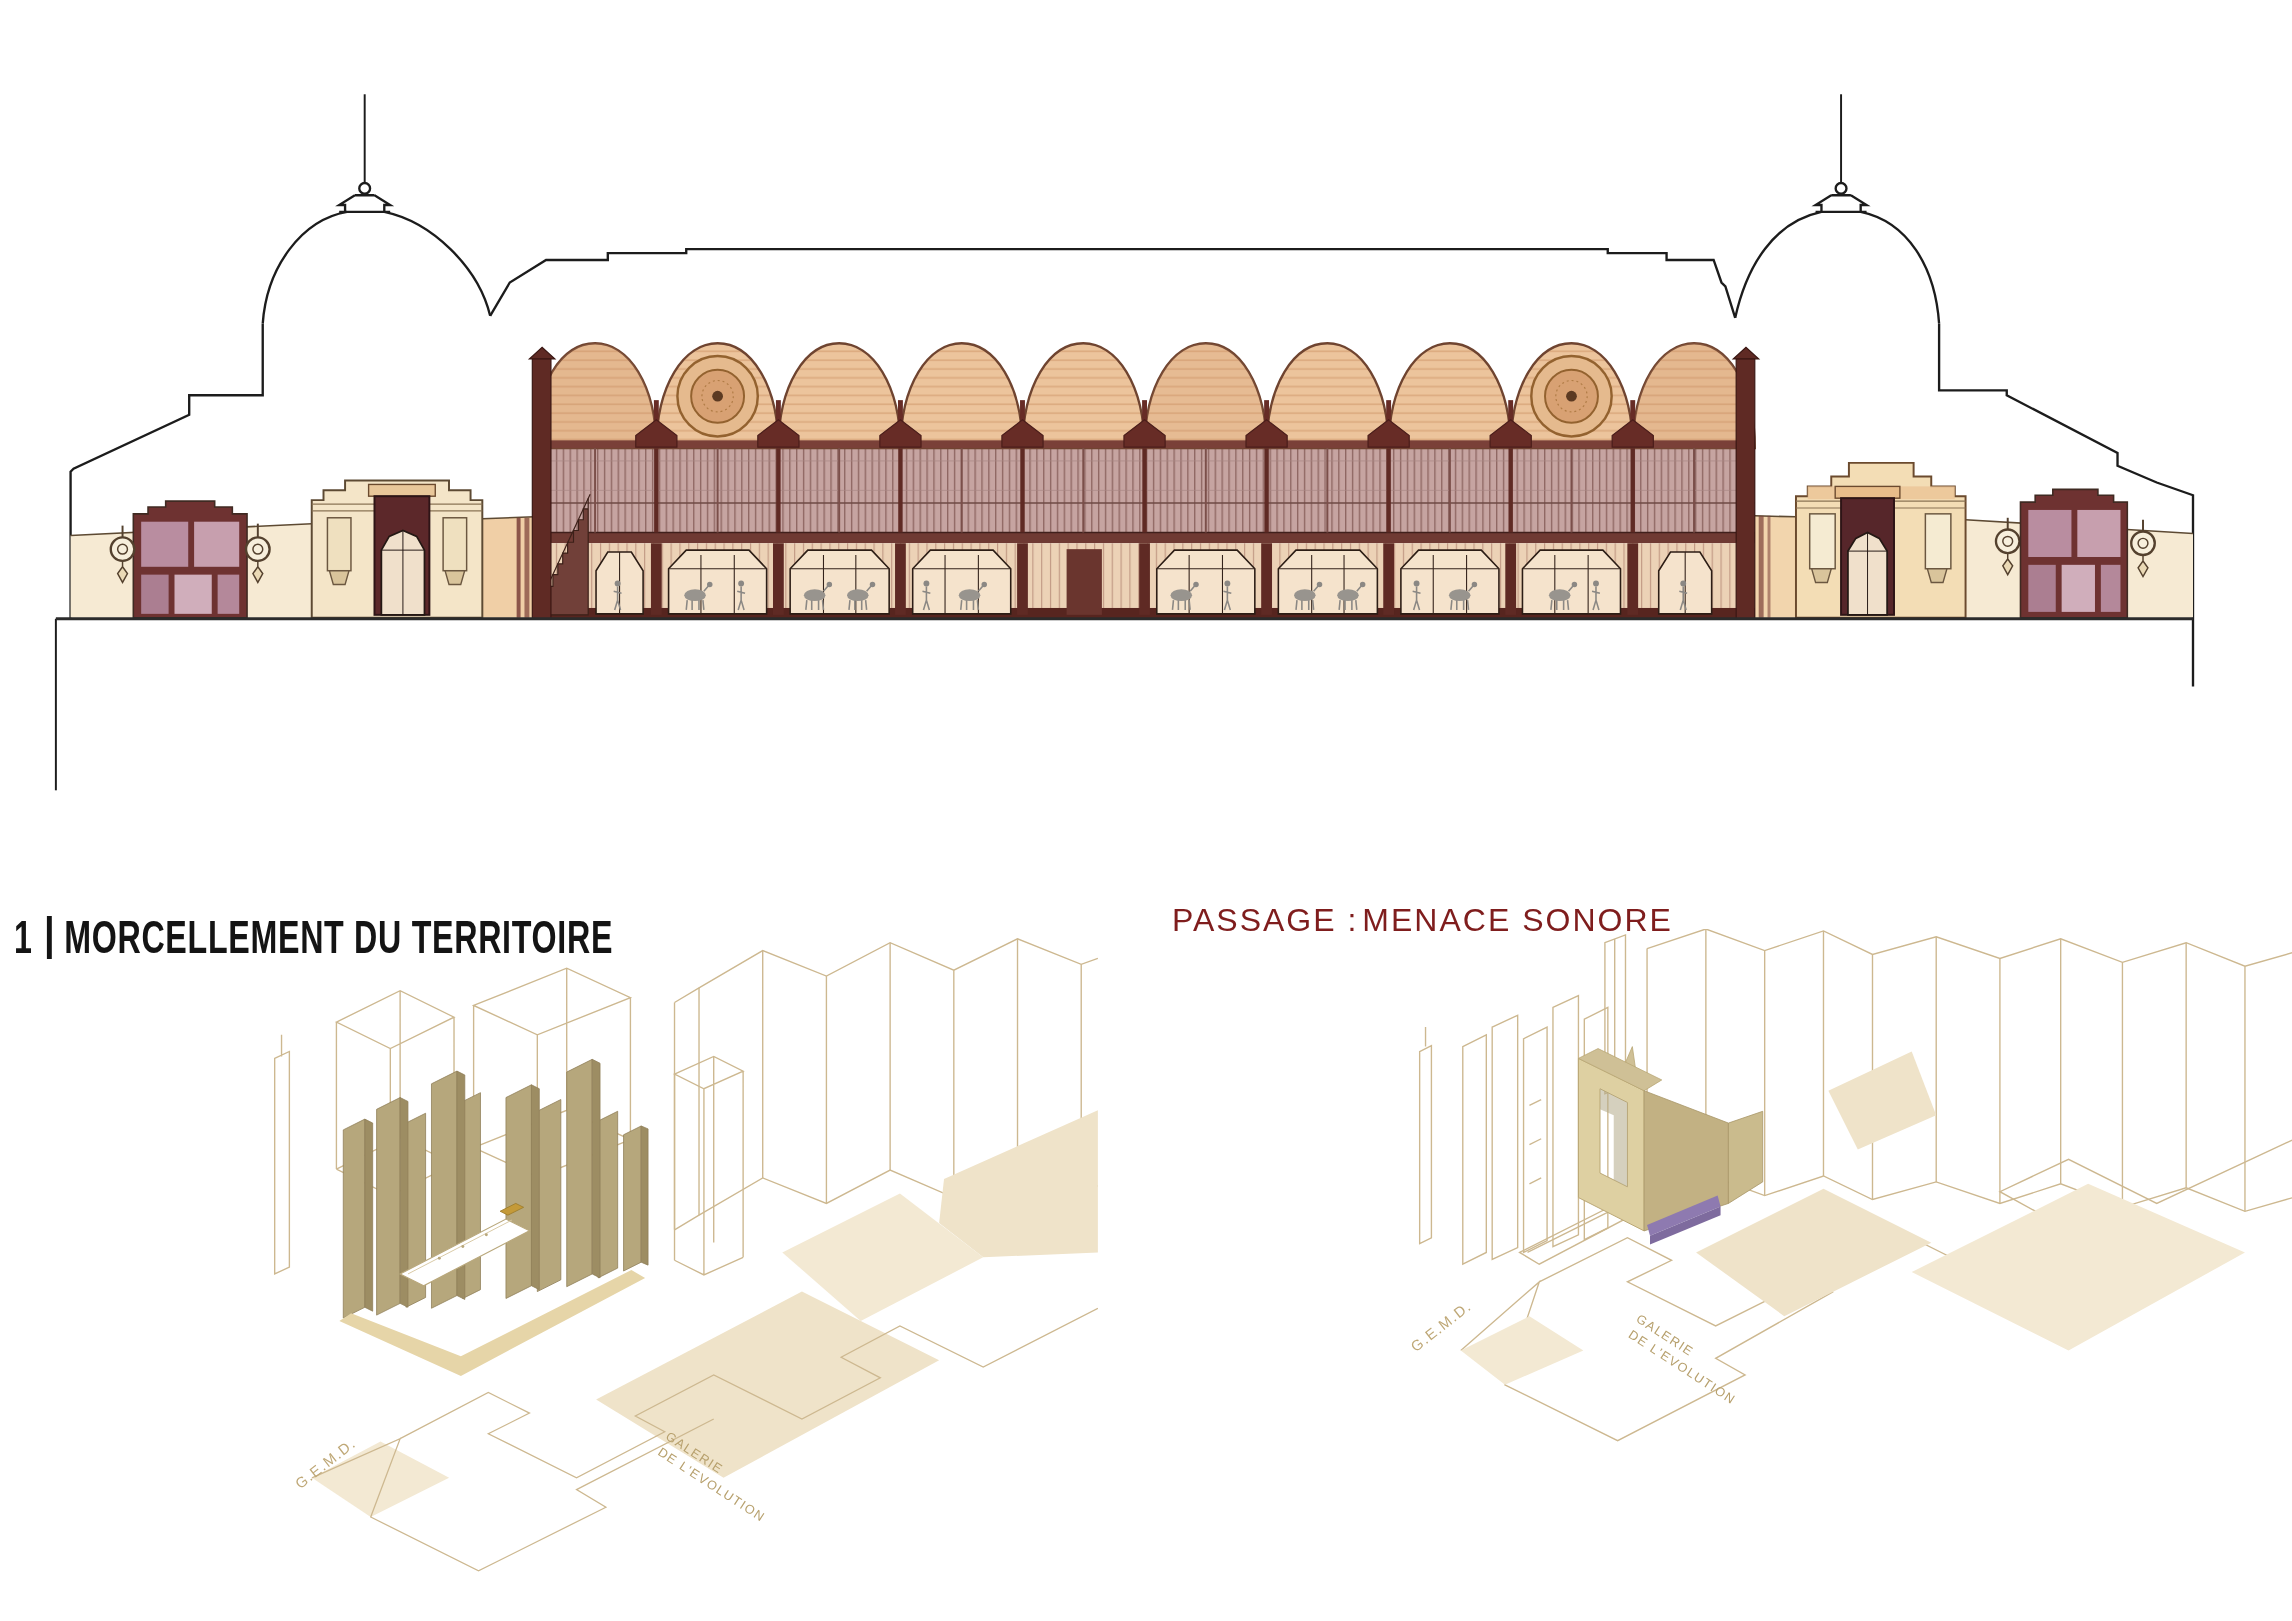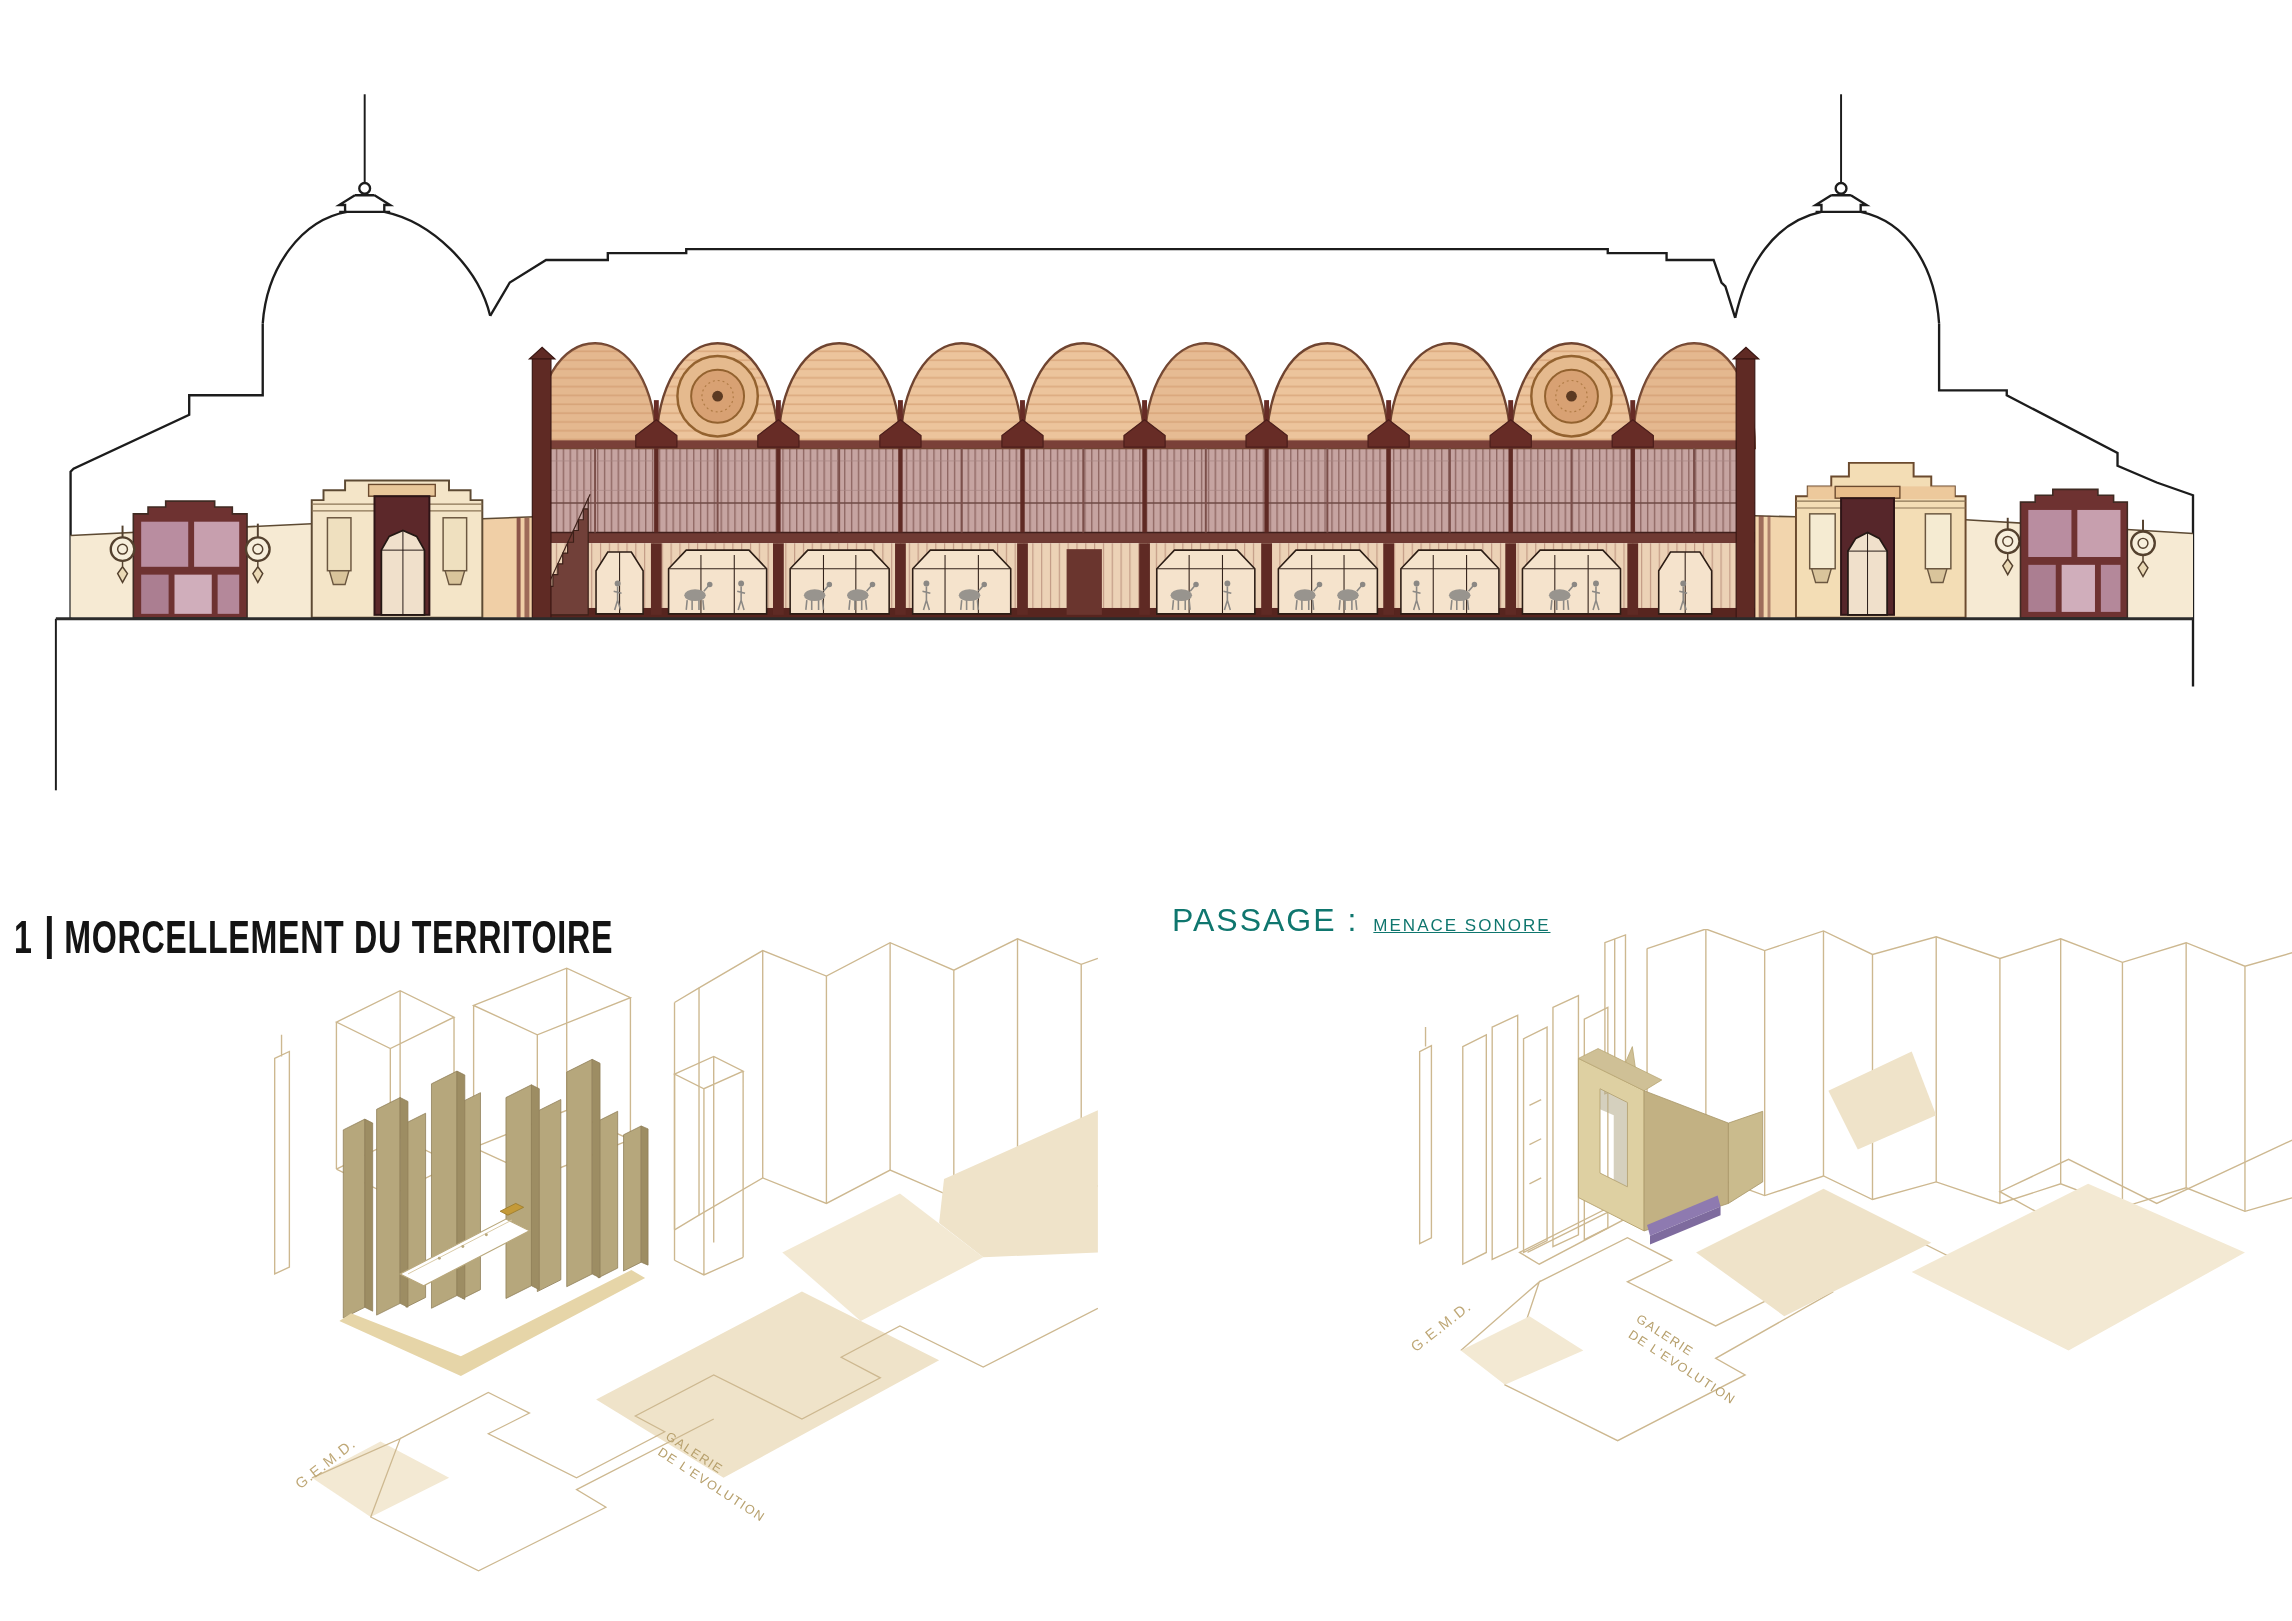"PASSAGE :" .title-right { color: #0f766e -> #7f1d1d; gap: 15px -> 4px }
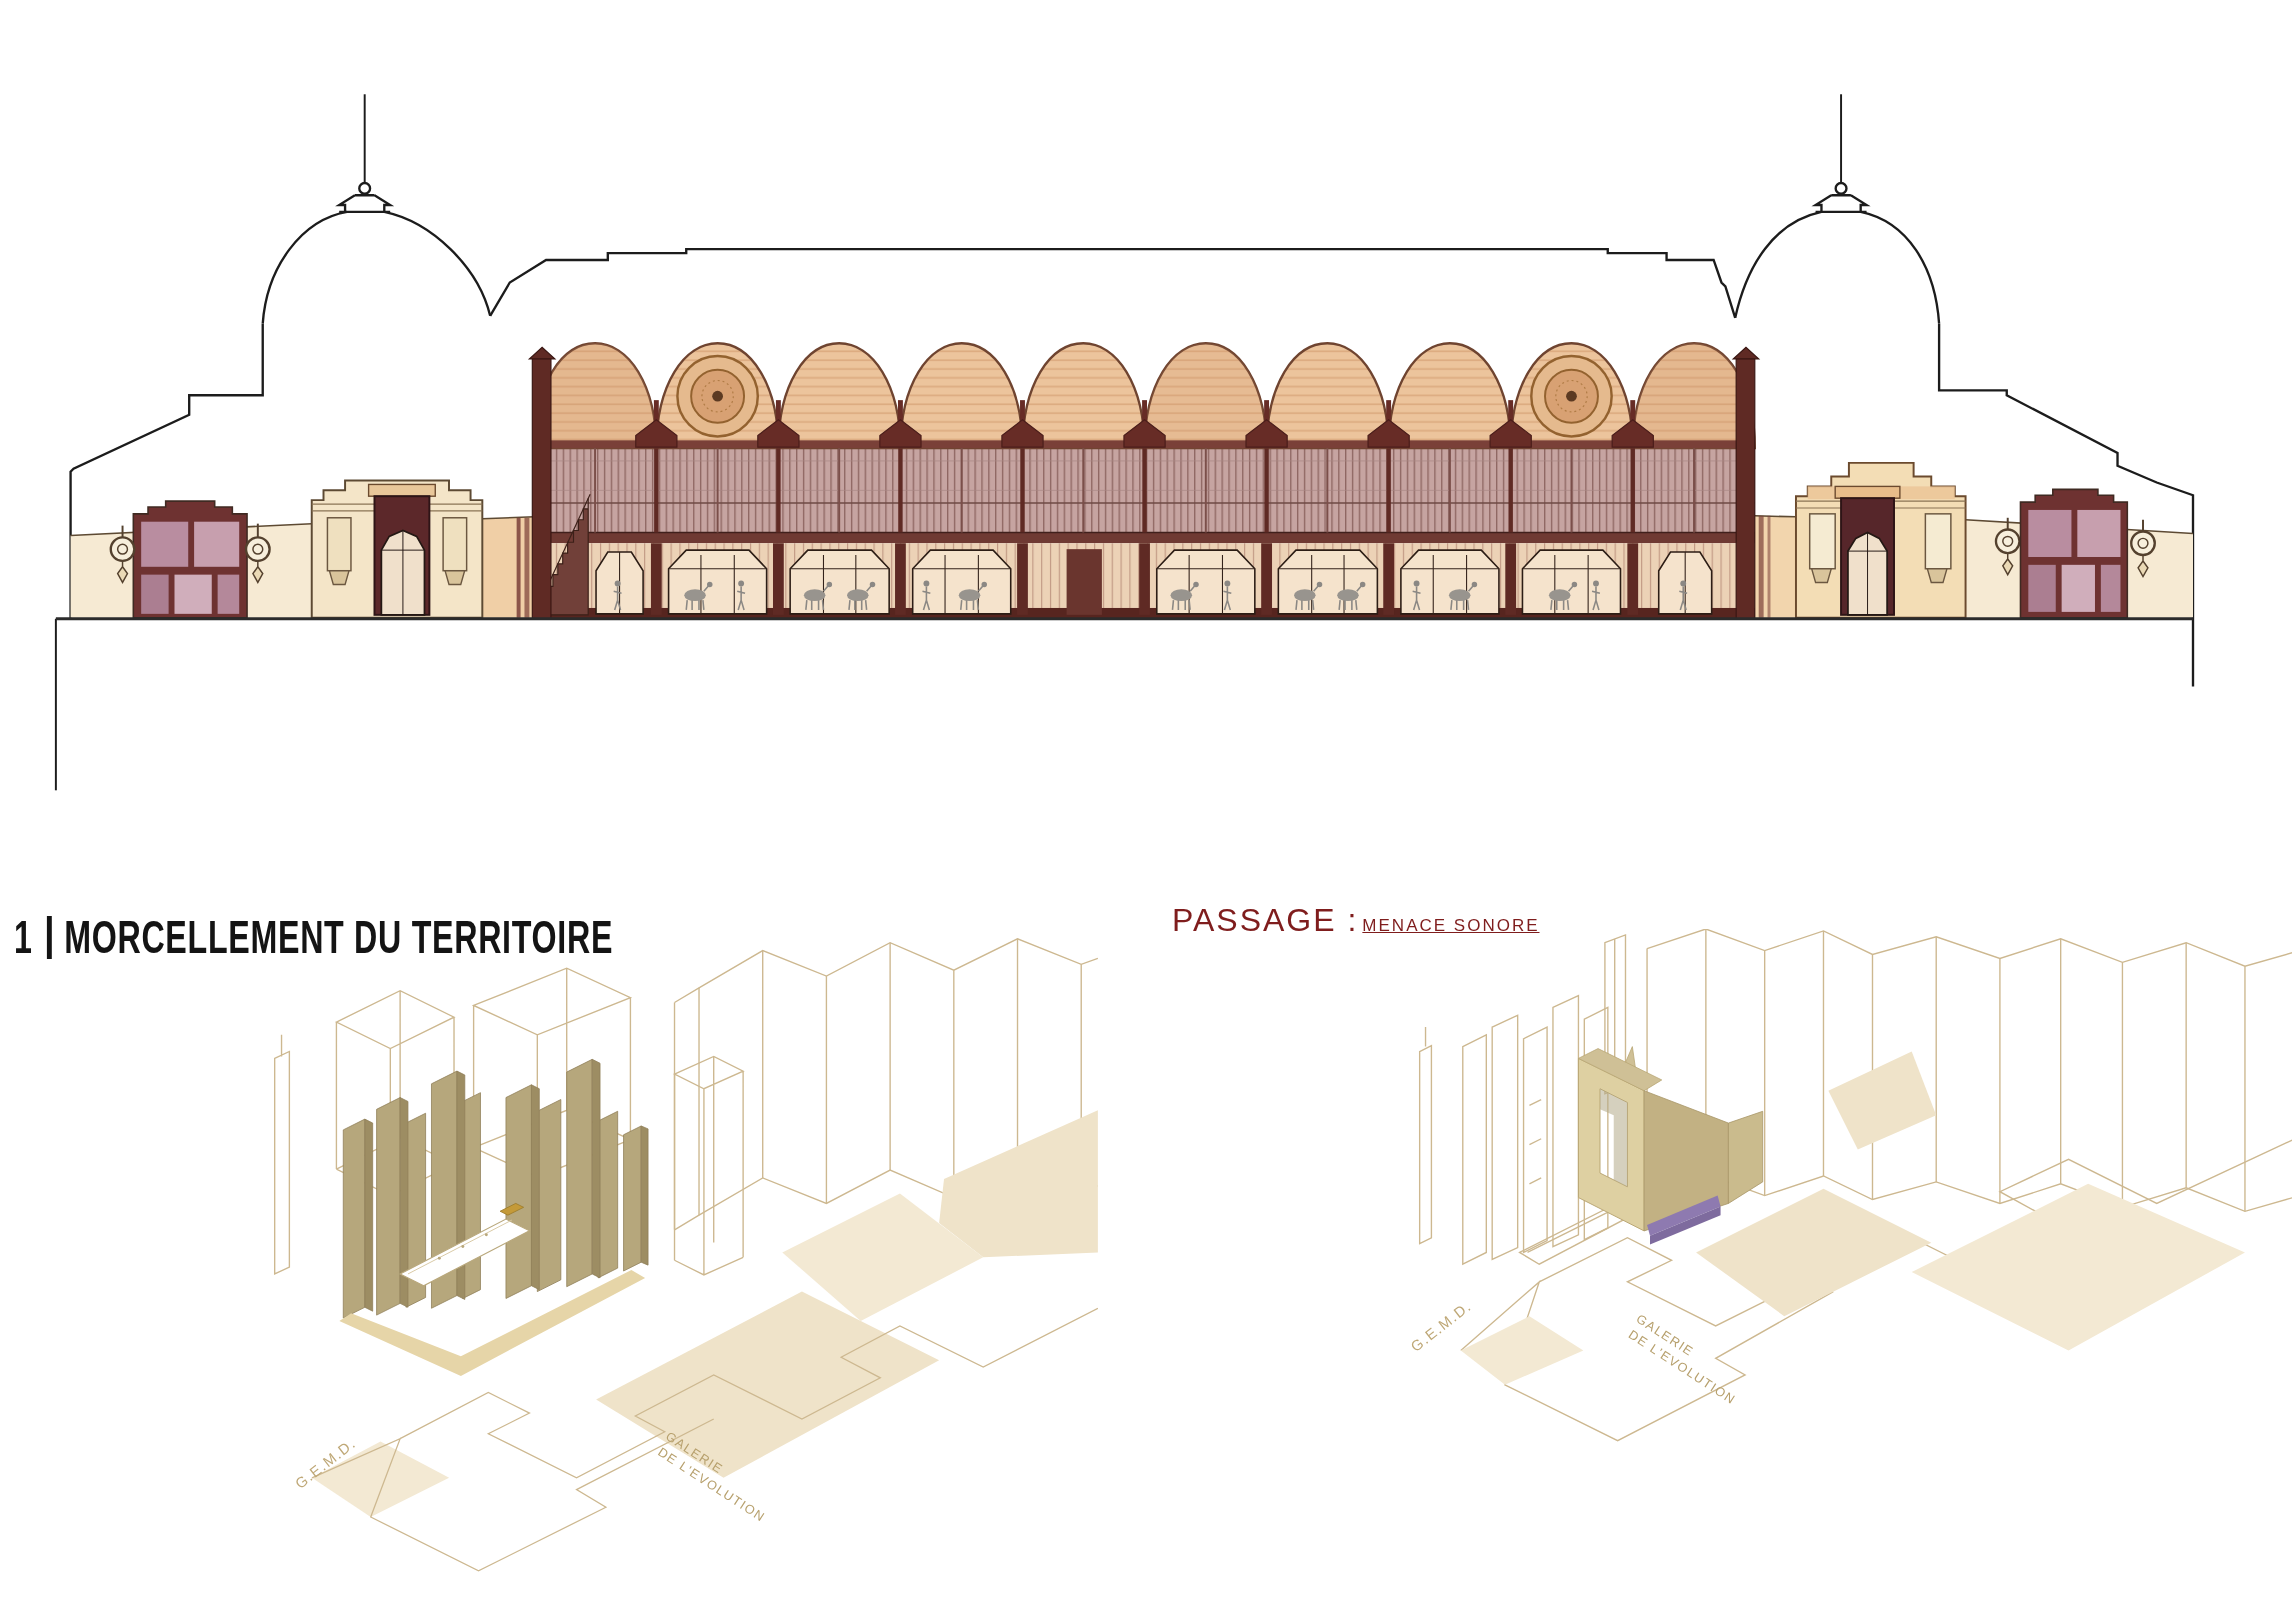"MENACE SONORE" .title-right .secondary { font-size: 17px -> 32px; text-decoration: underline -> none }
